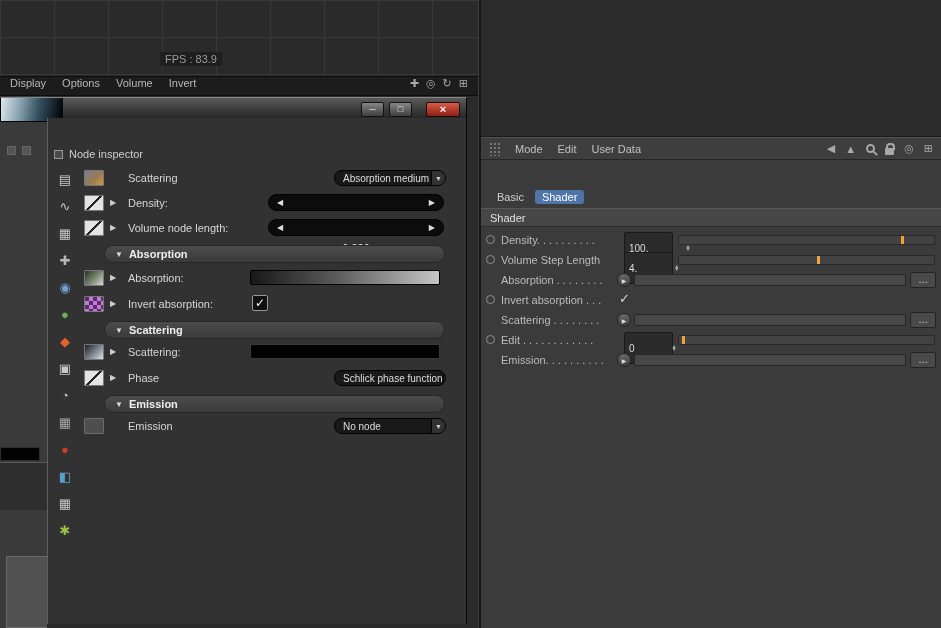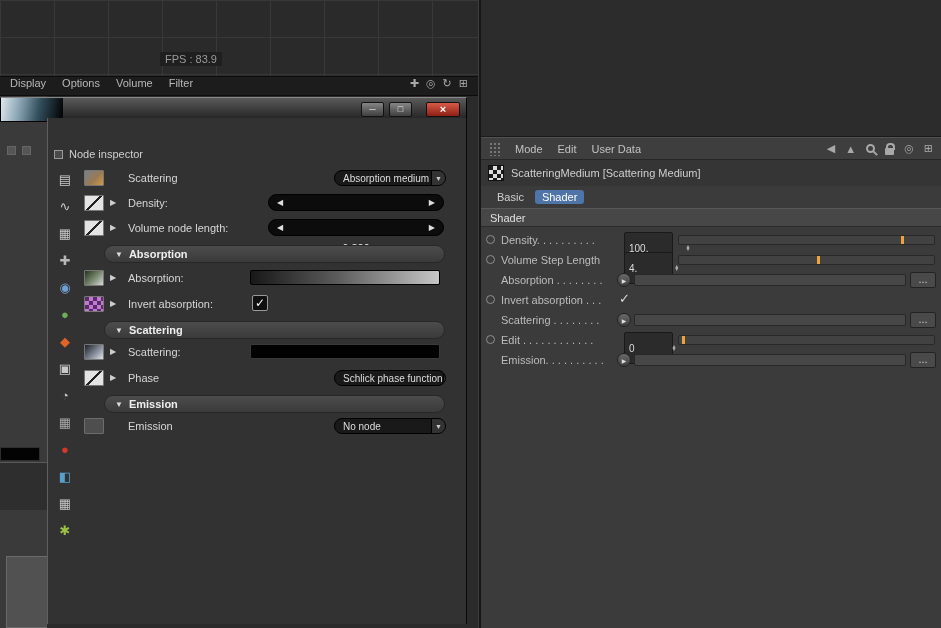"Filter" span.mitem { text: Filter -> Invert }
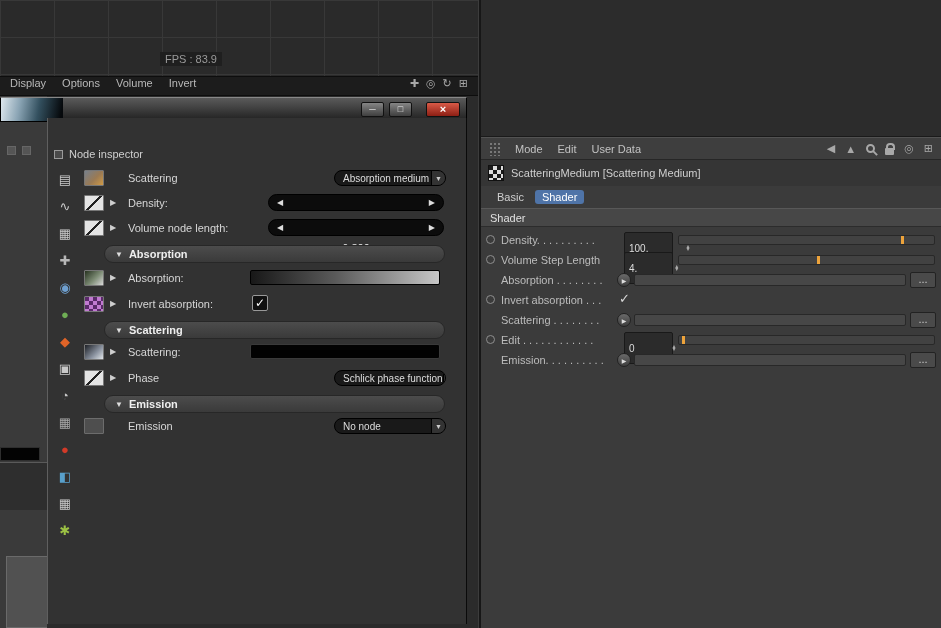"ScatteringMedium [Scattering Medium]" div.attr-objrow { html: <div> <span></span> <span>ScatteringMedium [Scattering Medium]</span> </div> -> none }
